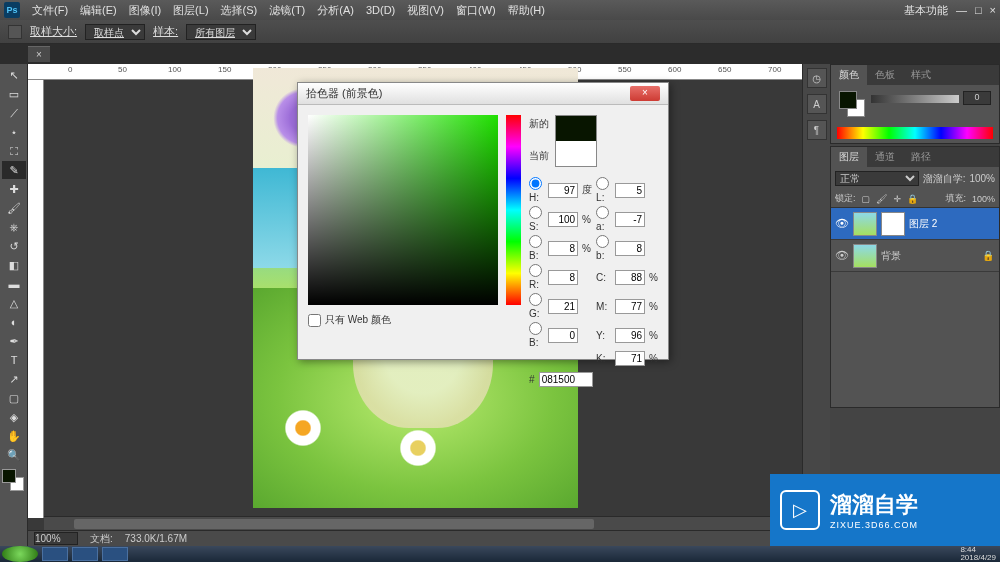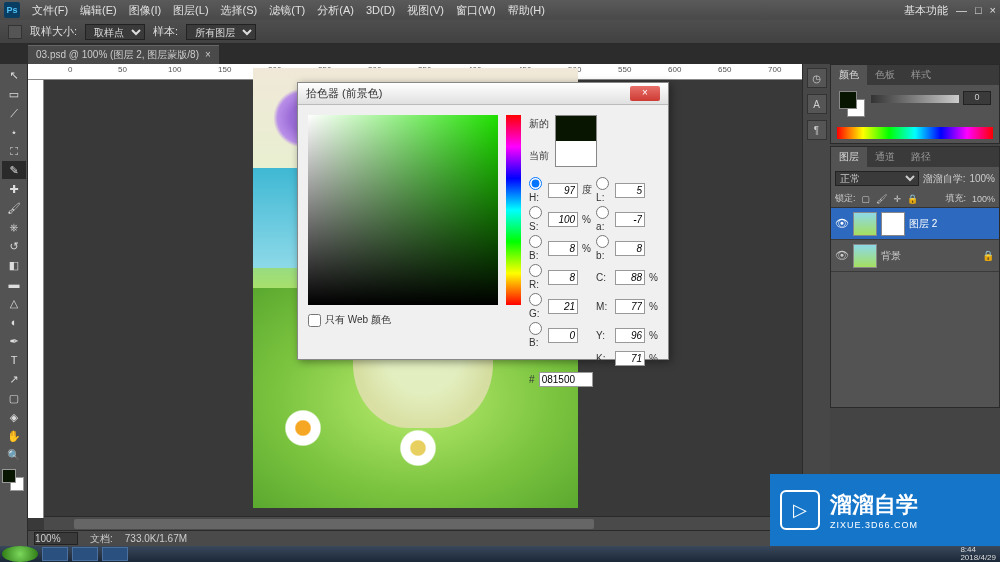"取样大小:" .optbar { text-decoration: none -> underline }
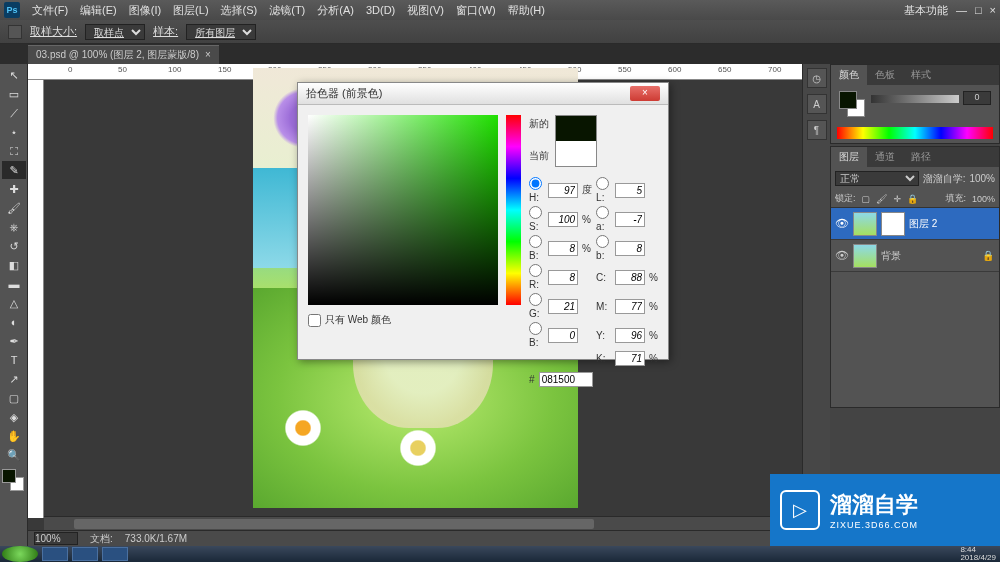"03.psd @ 100% (图层 2," span { html: <span>03.psd @ 100% (图层 2, 图层蒙版/8)</span> -> none }
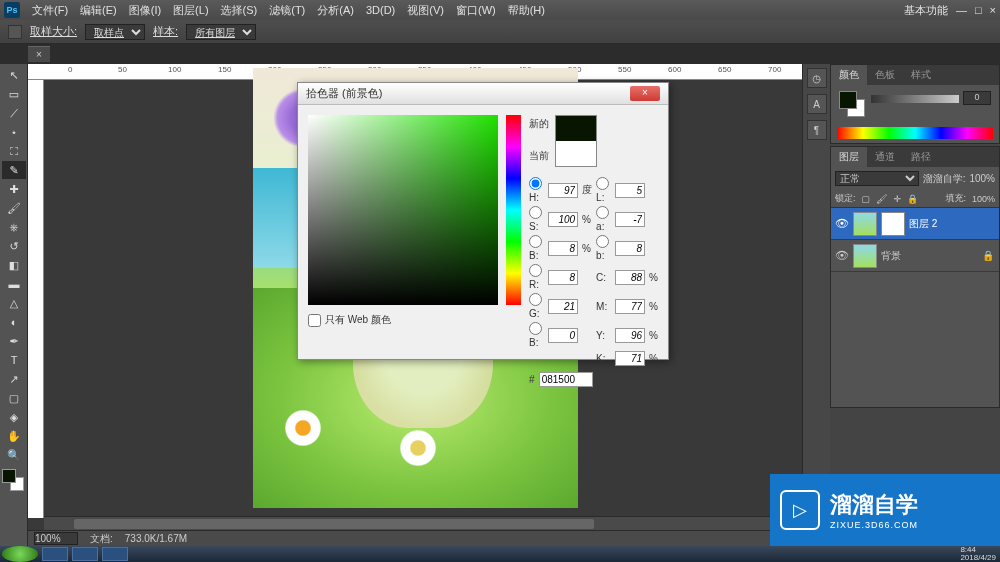"97" .cp-fields input[type=text] { font-style: italic -> none }
